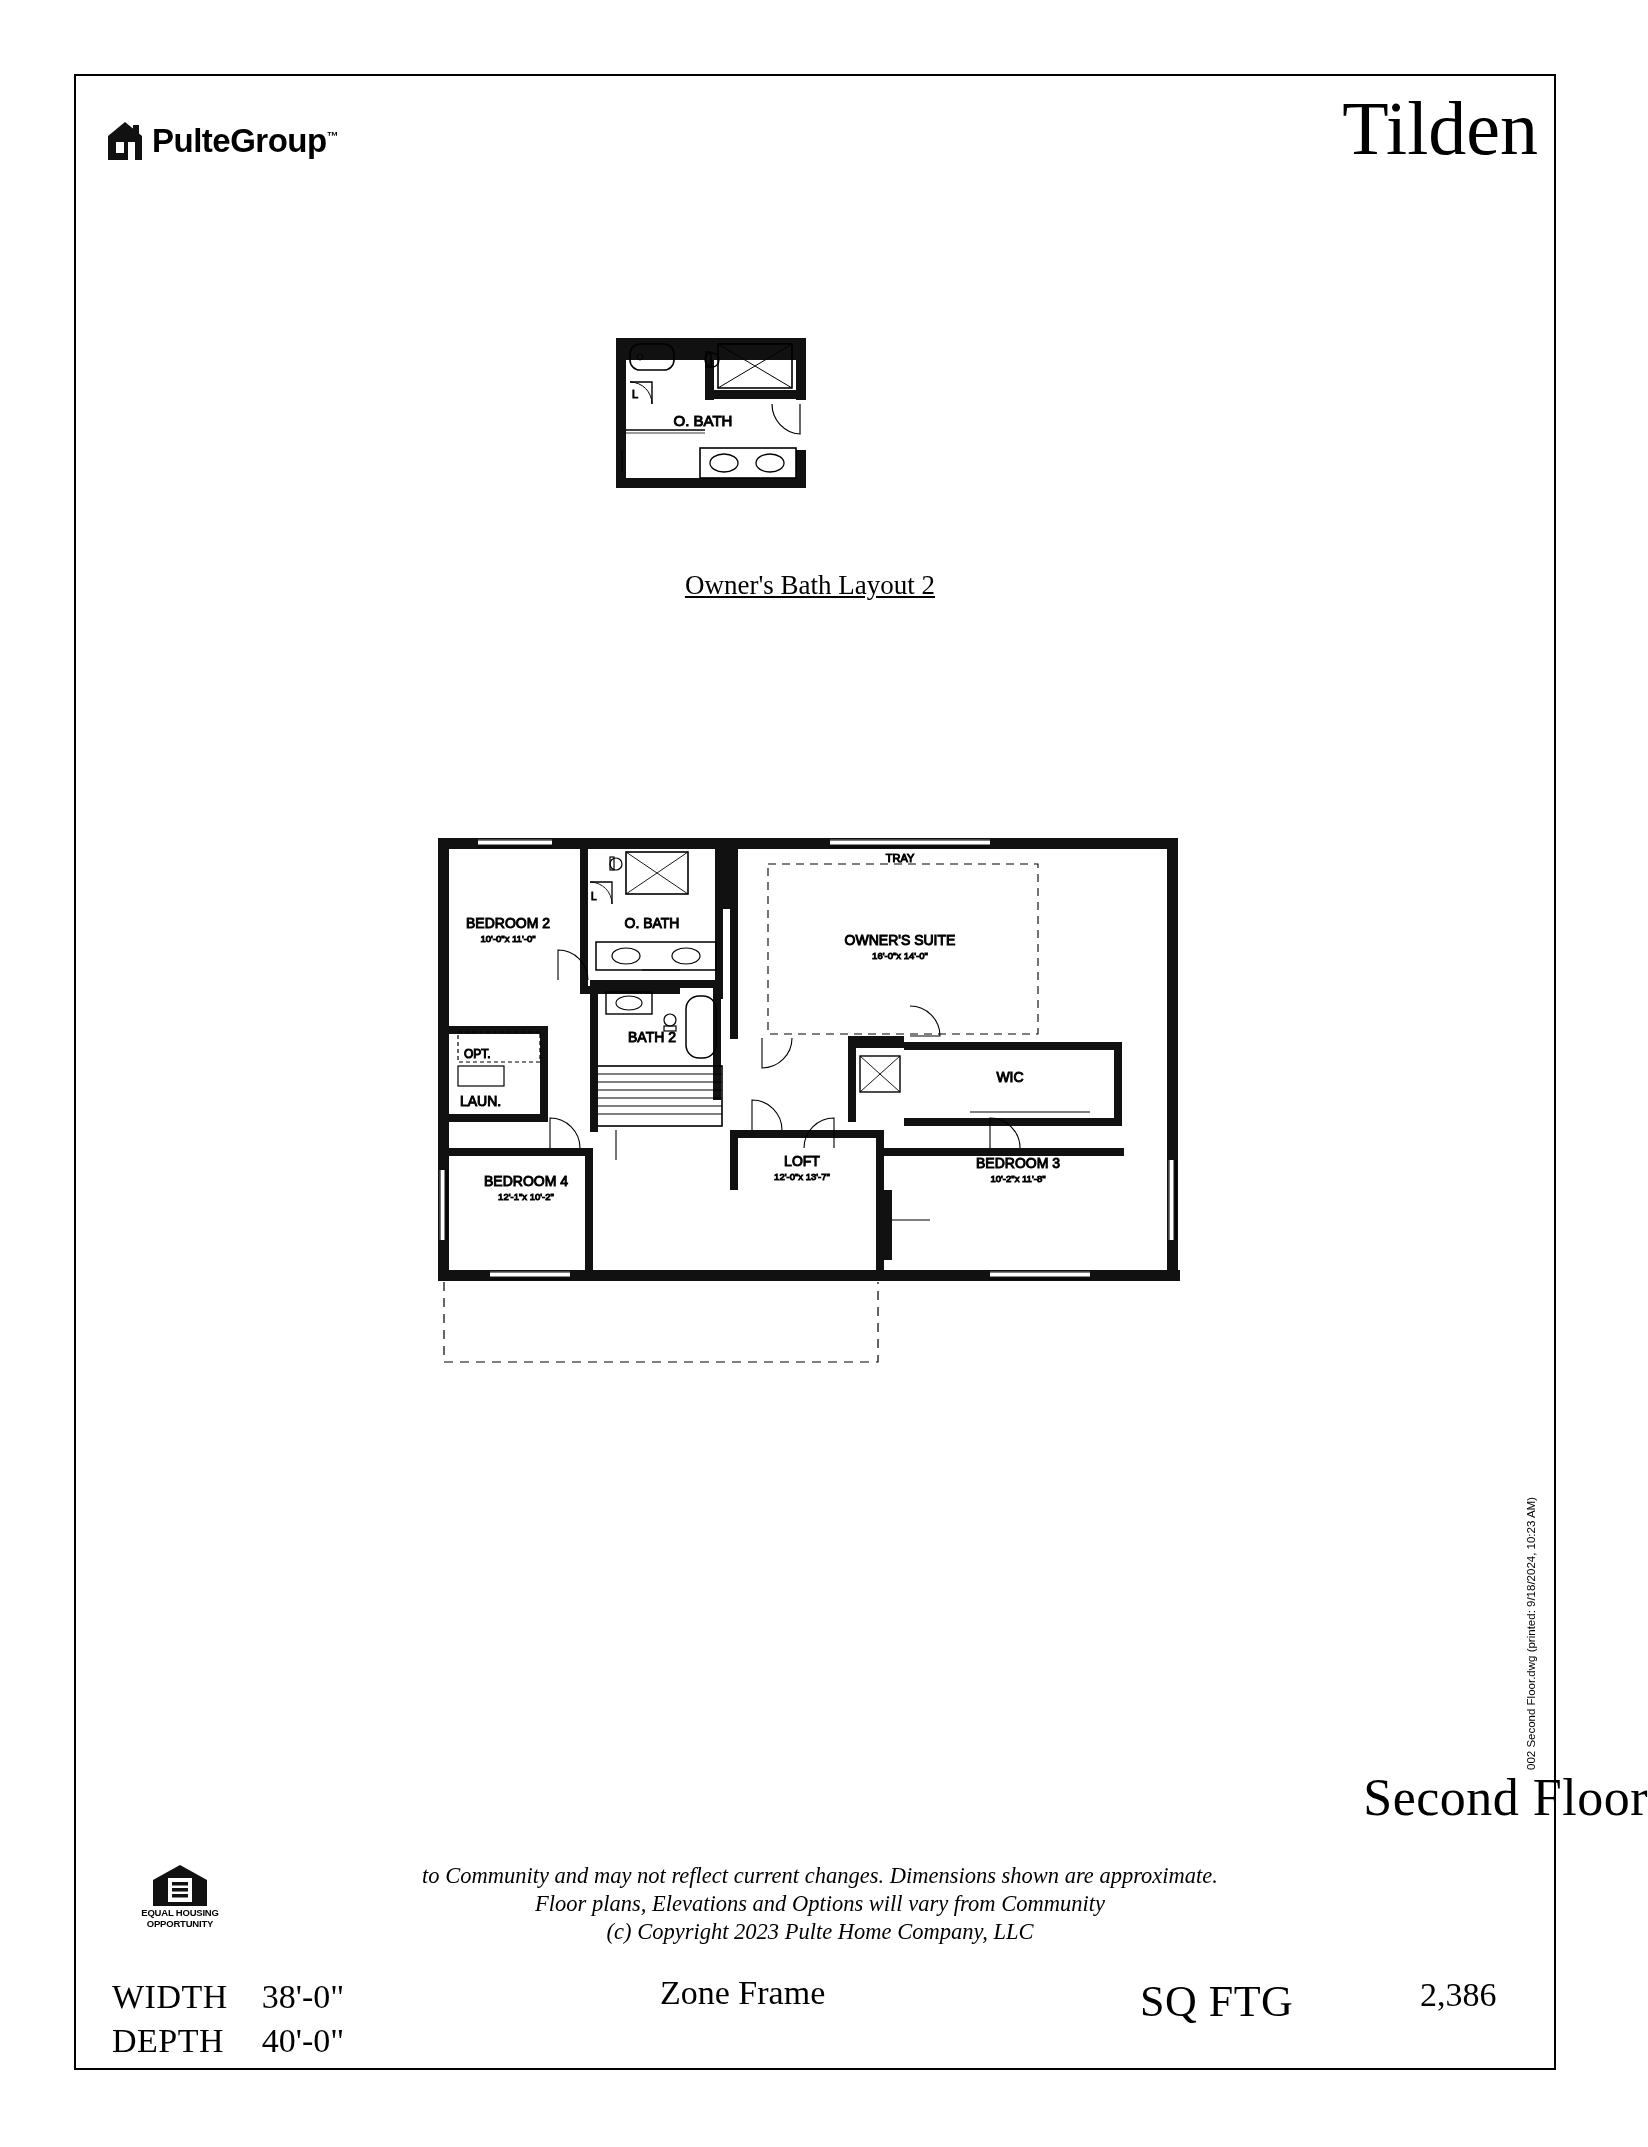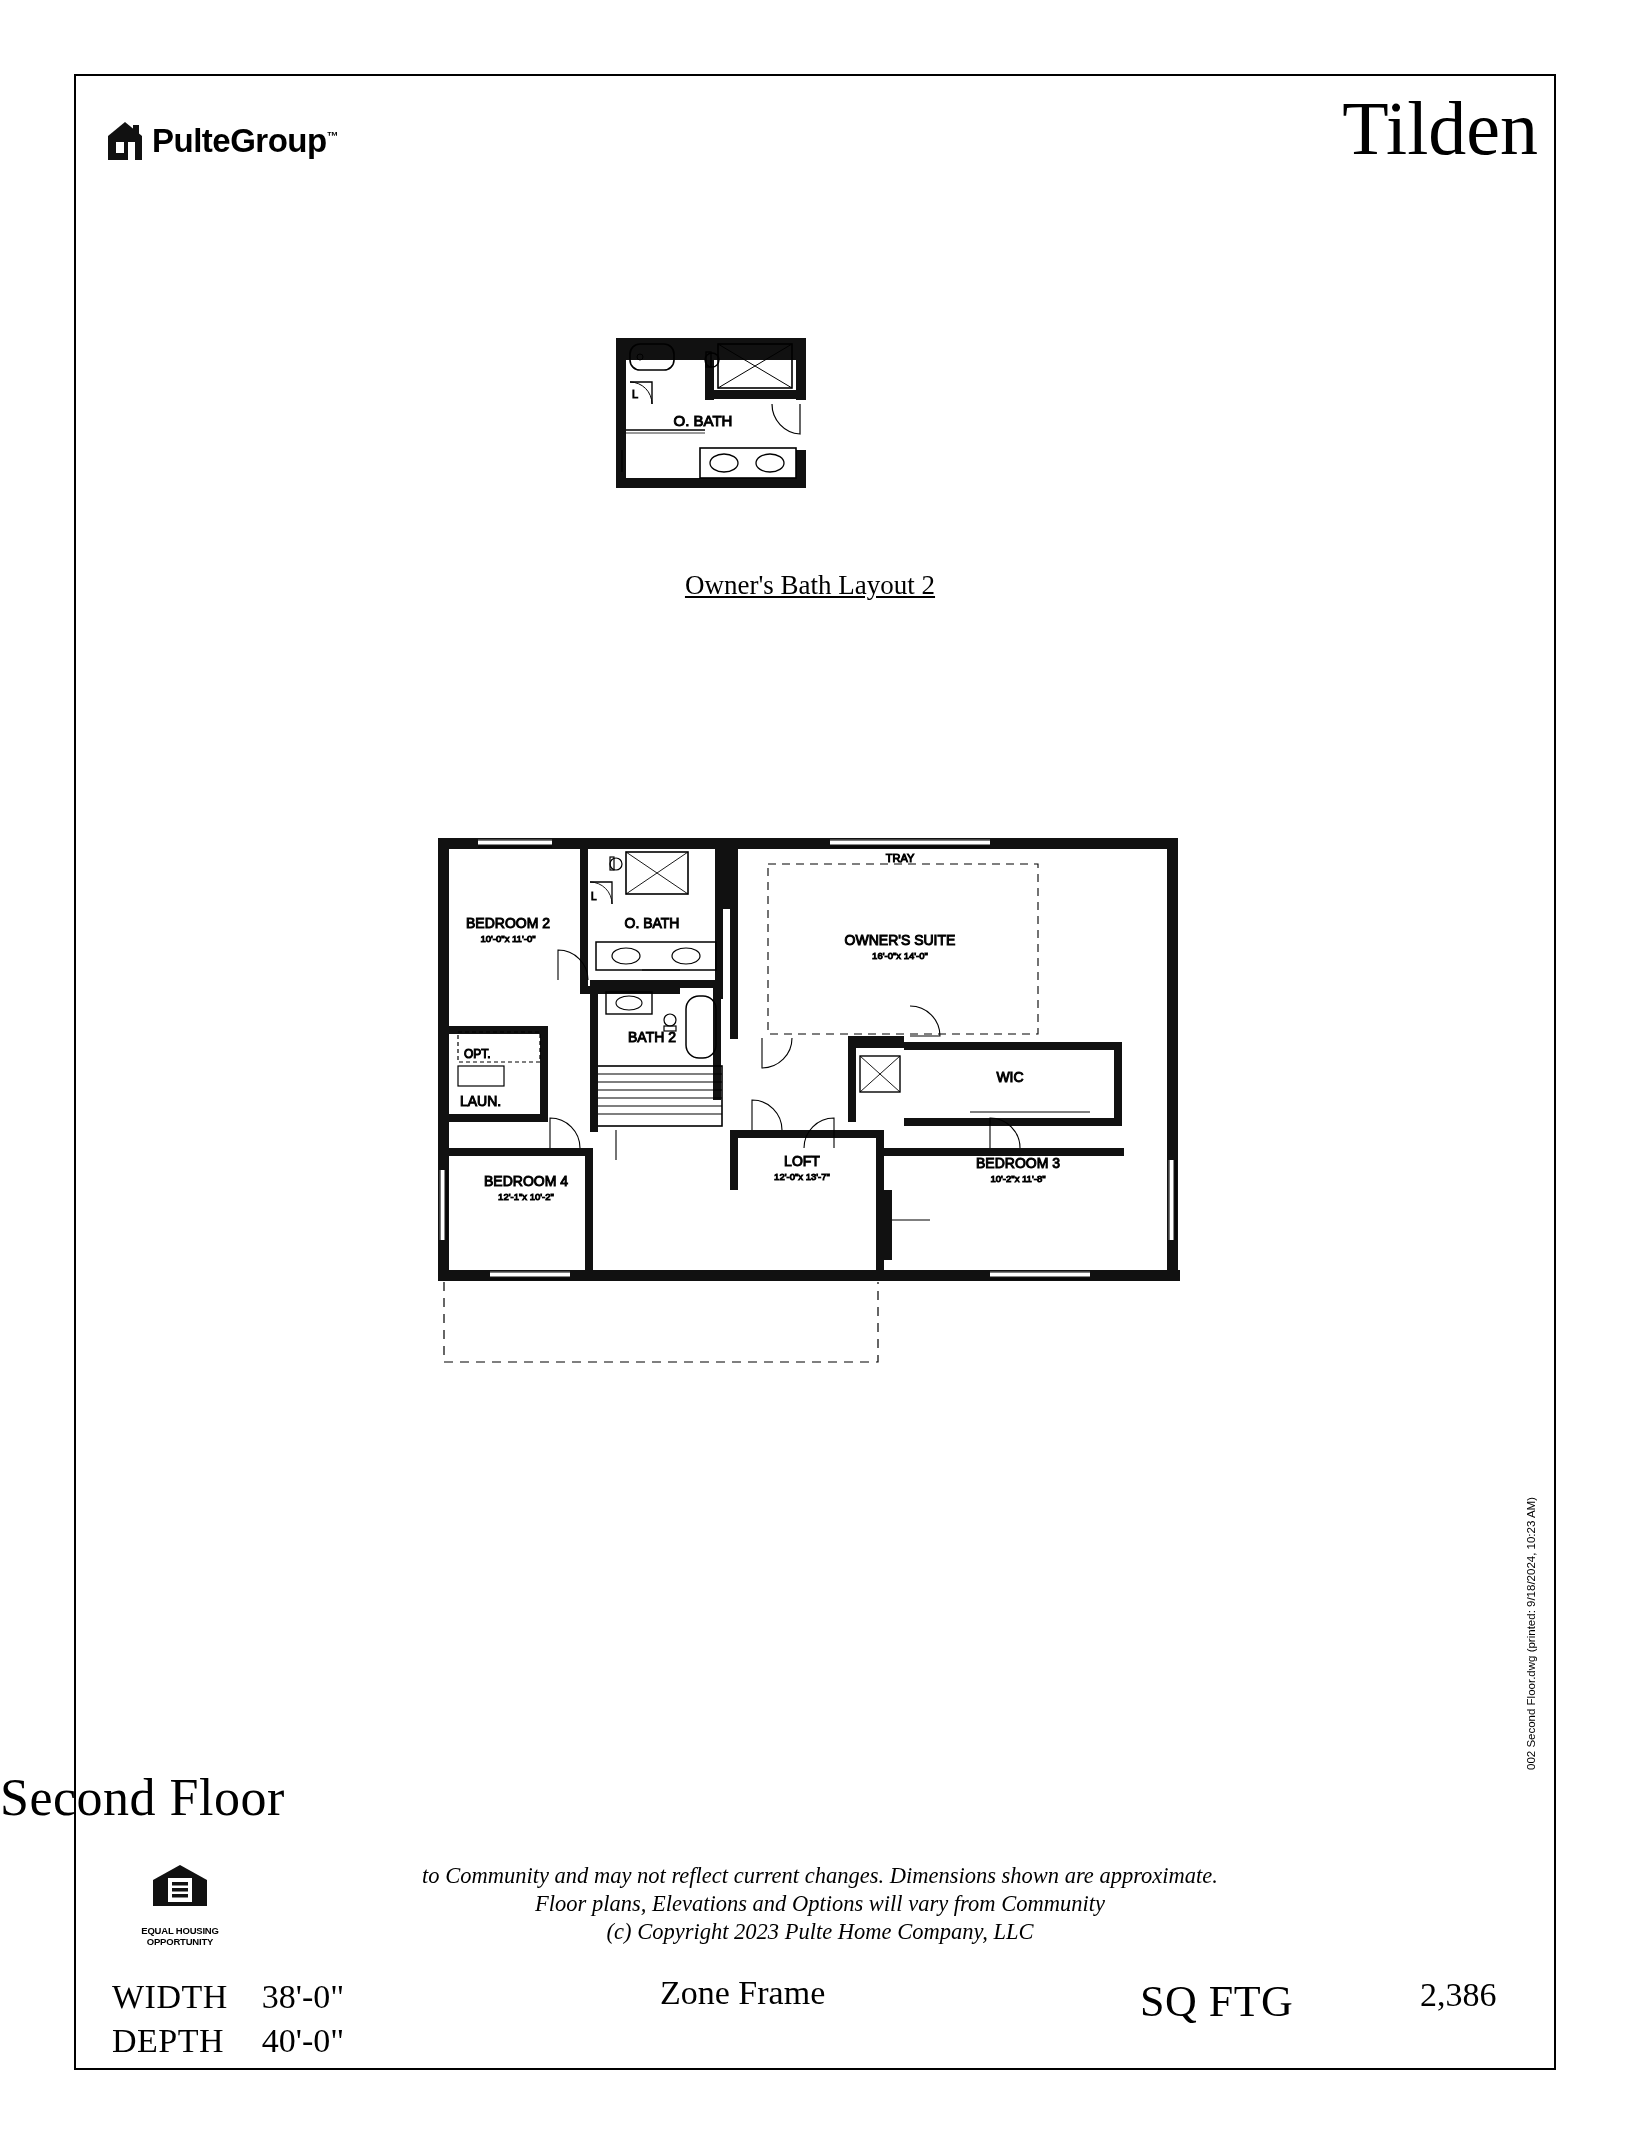"Second Floor" .floor-title { text-align: left -> right }
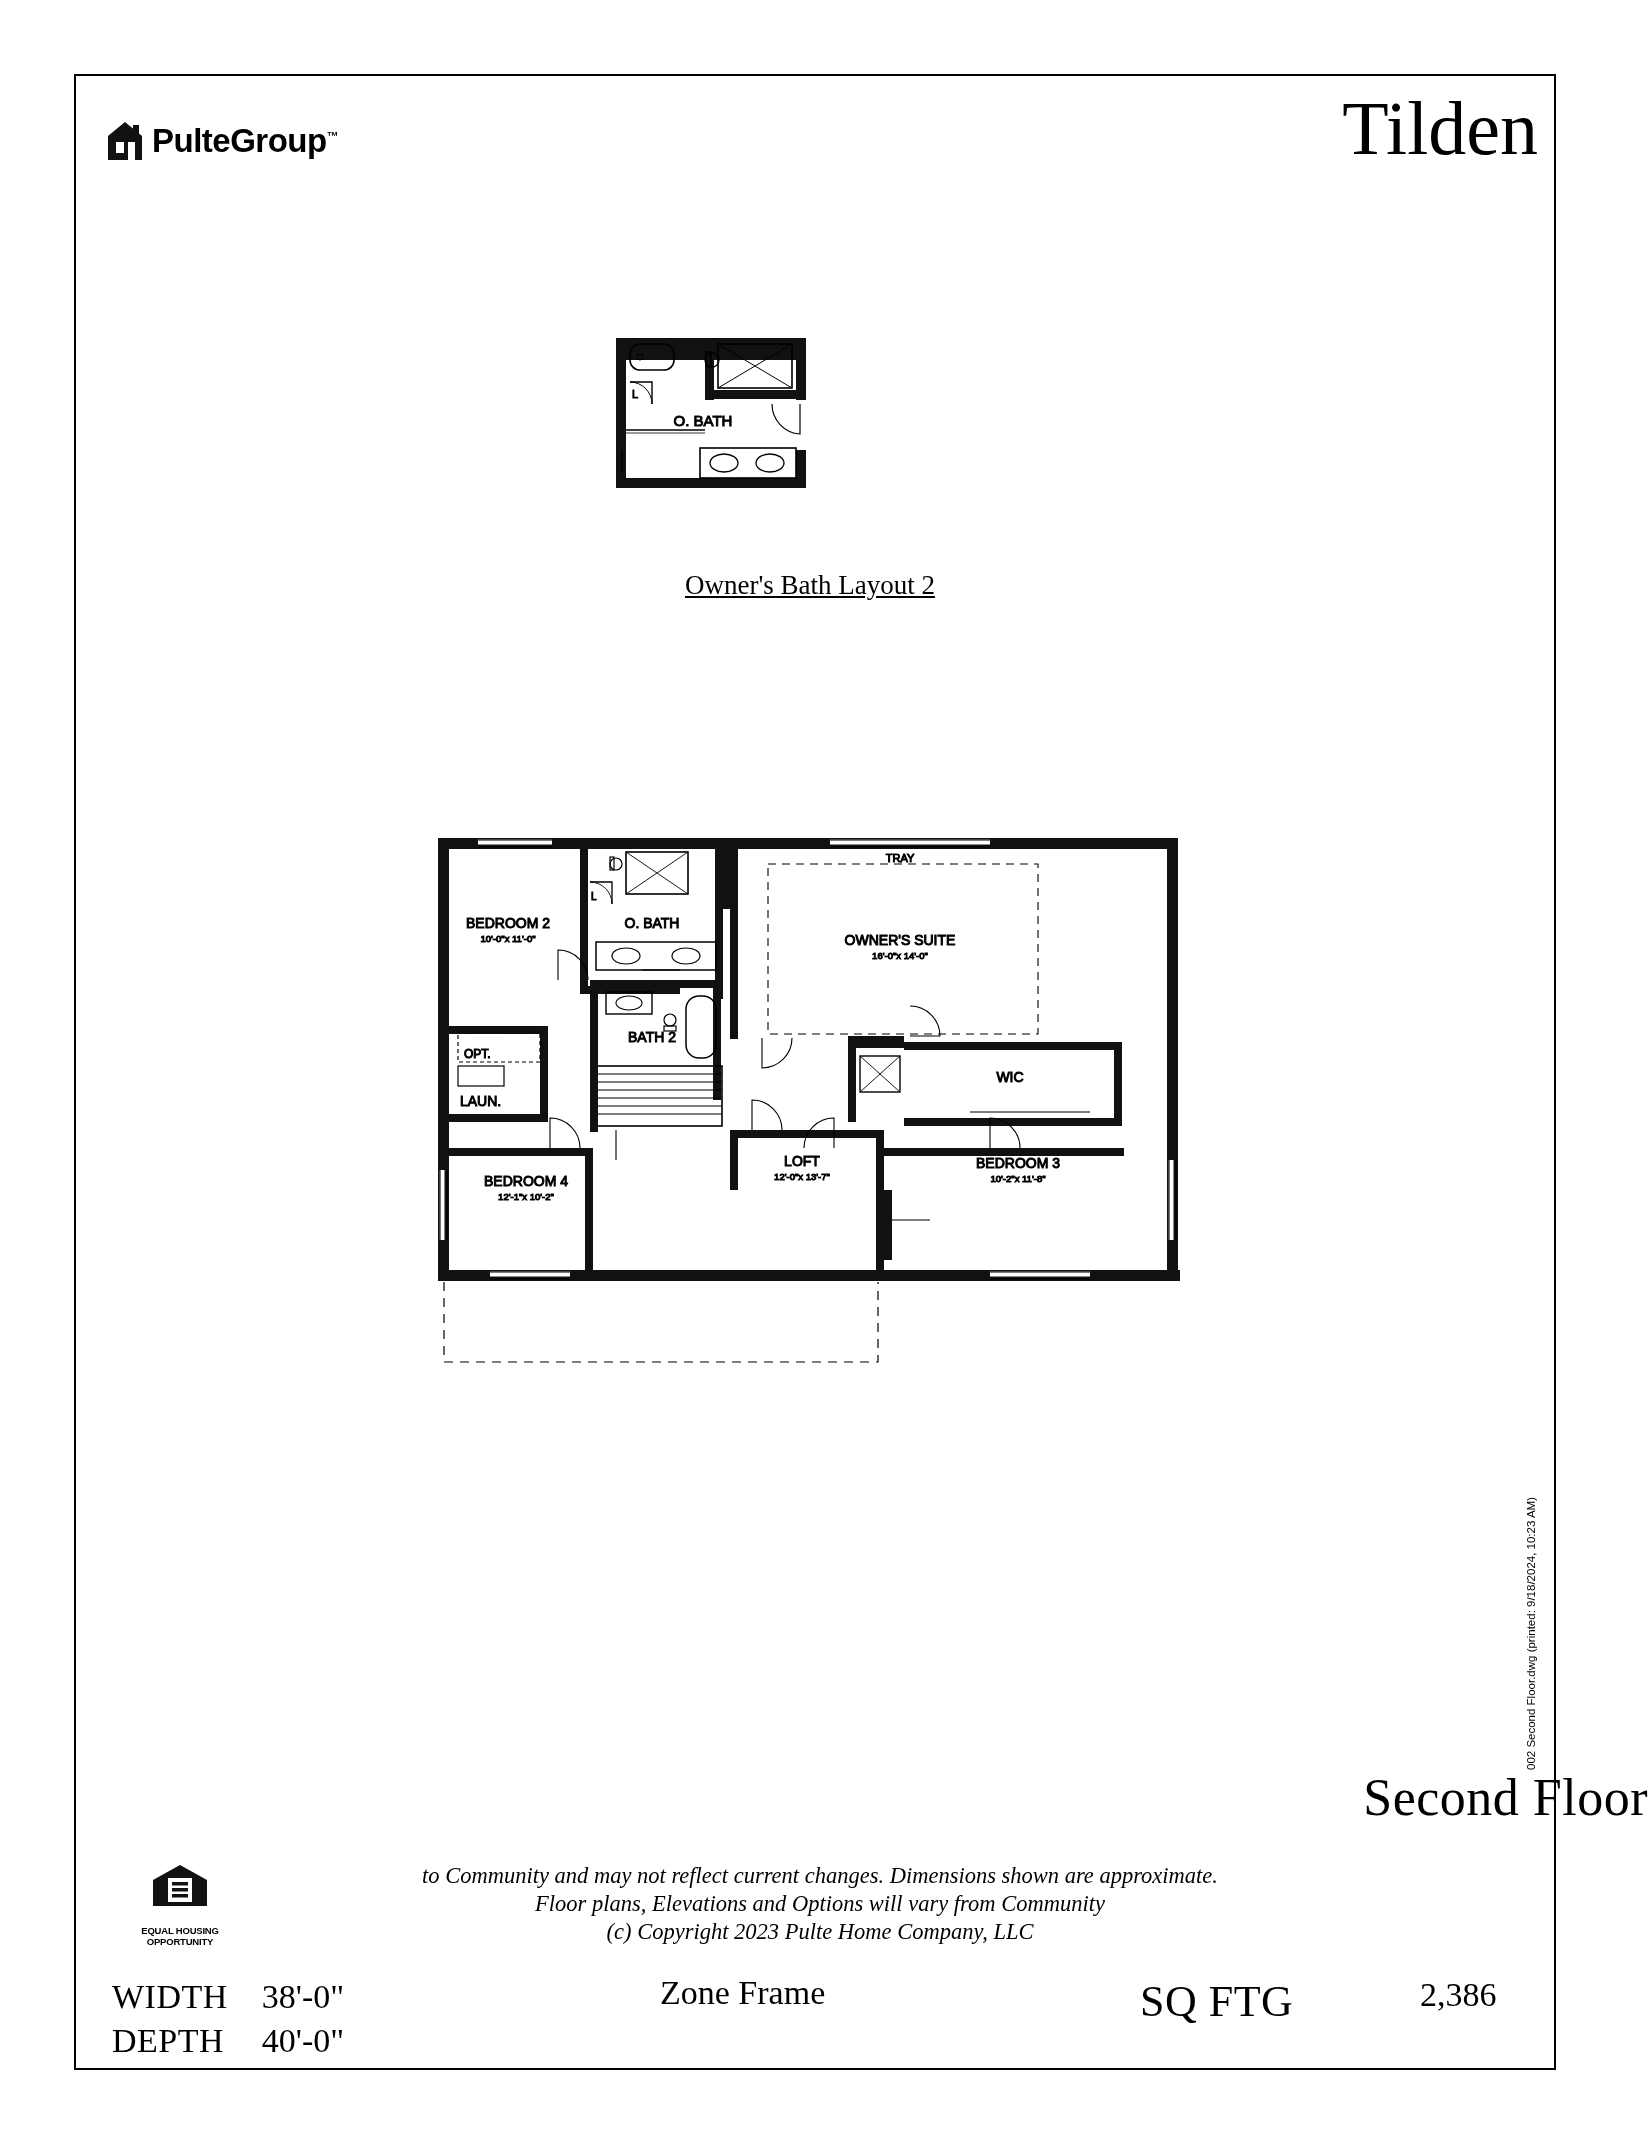"EQUAL HOUSING" .eho-text { margin-top: 18px -> 0 }
